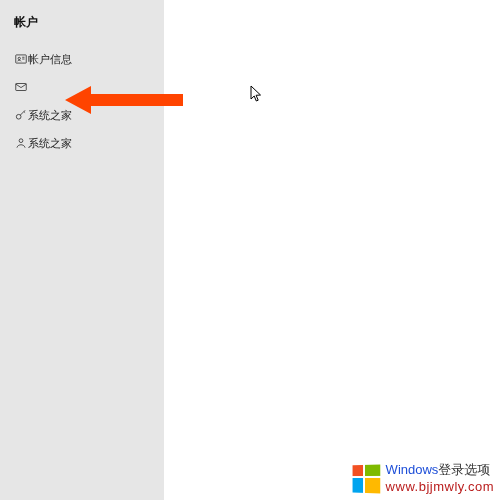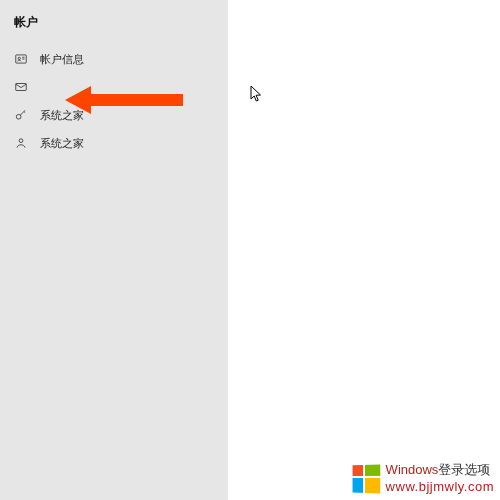"帐户" .sidebar { width: 228px -> 164px }
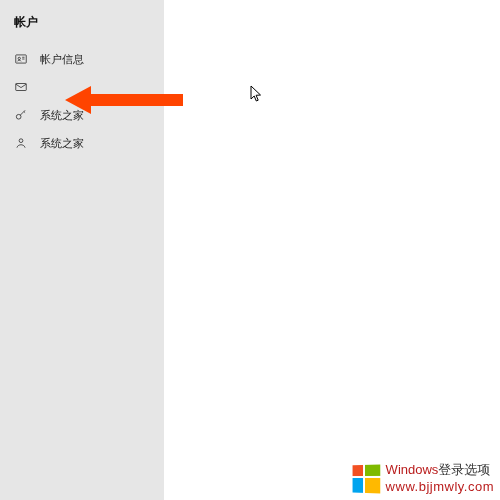"帐户信息" .sidebar-item { gap: 12px -> none }
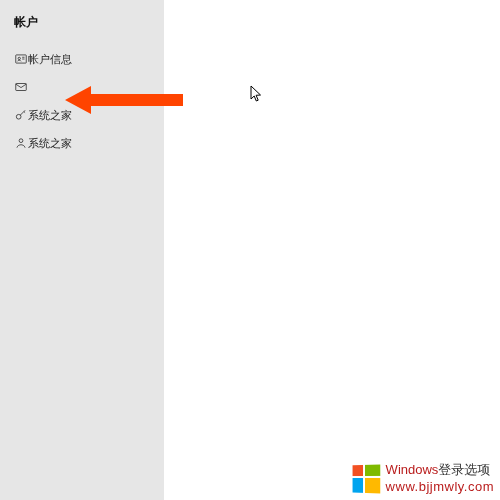"Windows" .wm-text .light { color: #b91c1c -> #1d4ed8 }
